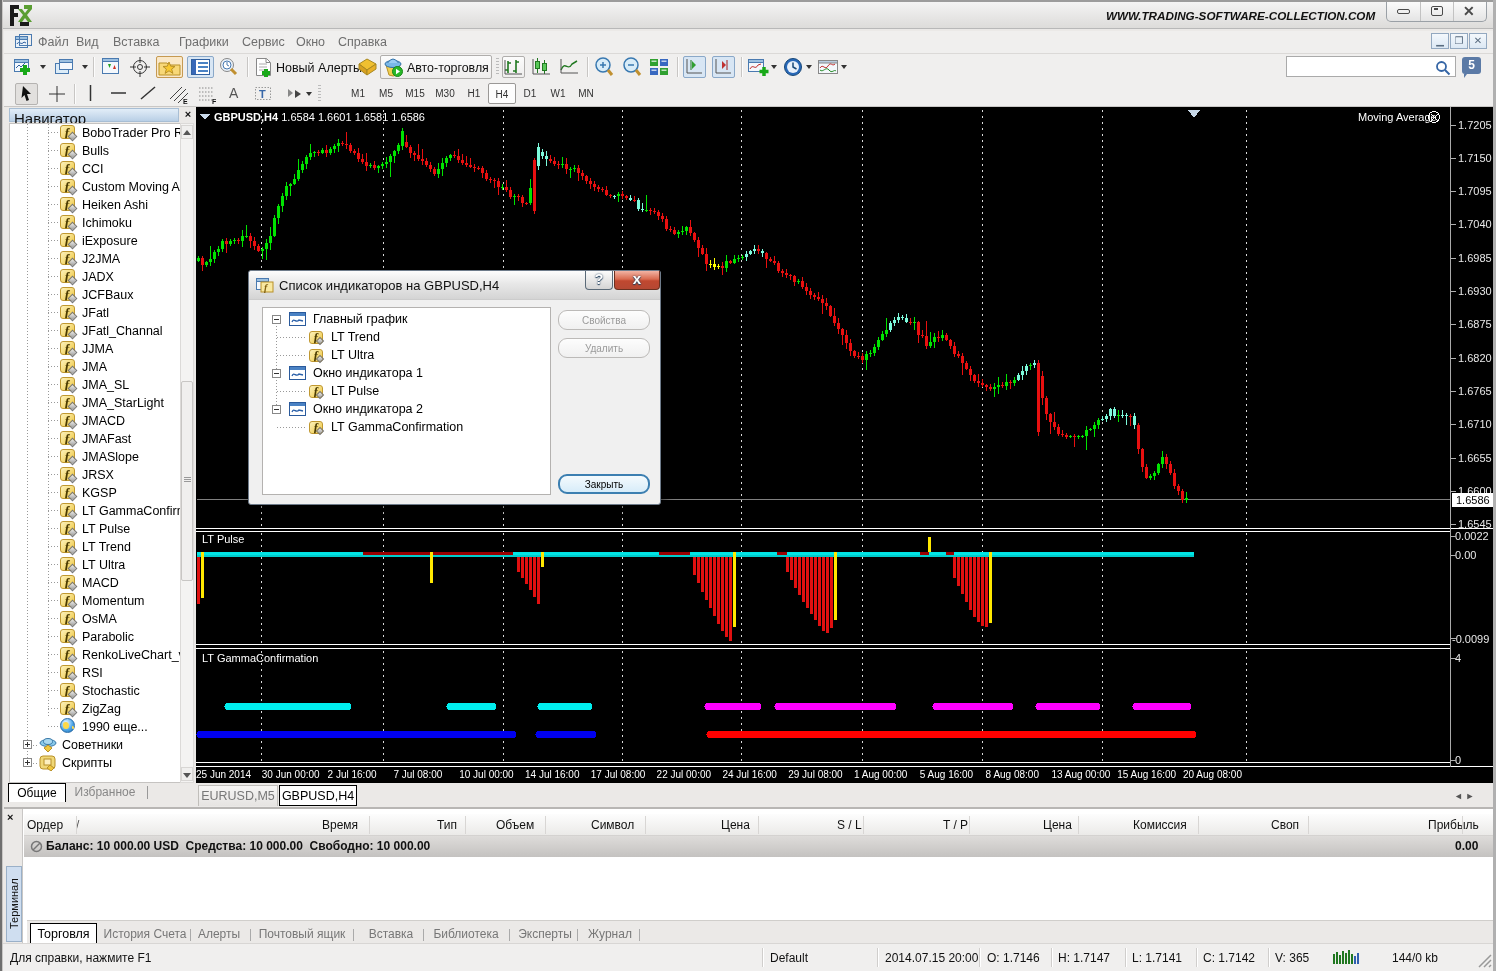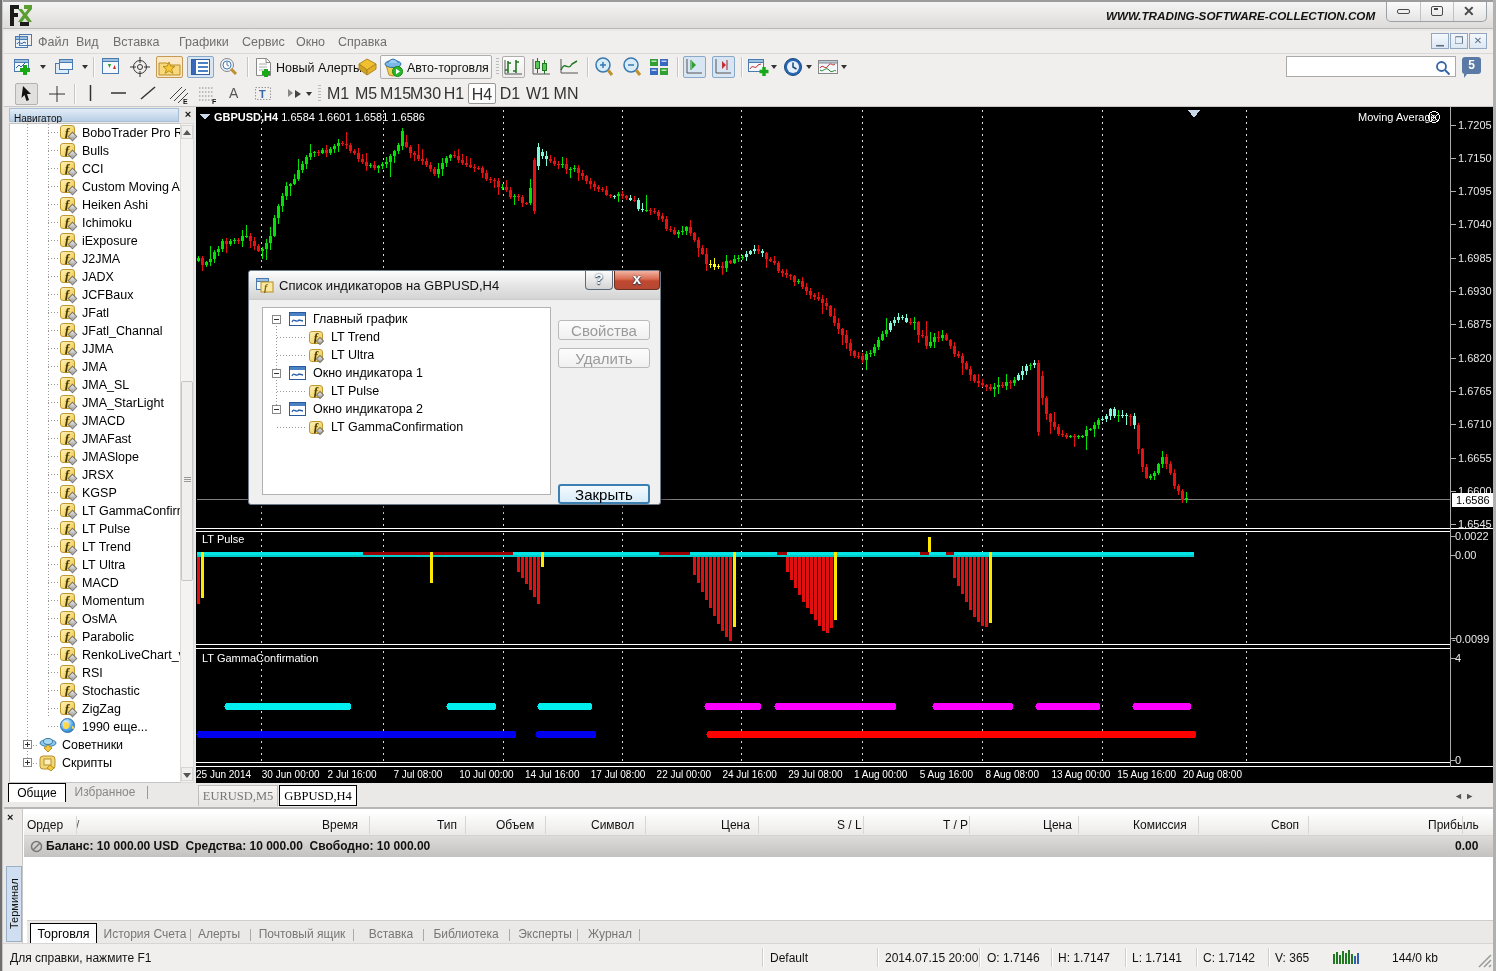"M1" .tfb { font-size: 16px -> 10px; margin-left: none -> 20px }
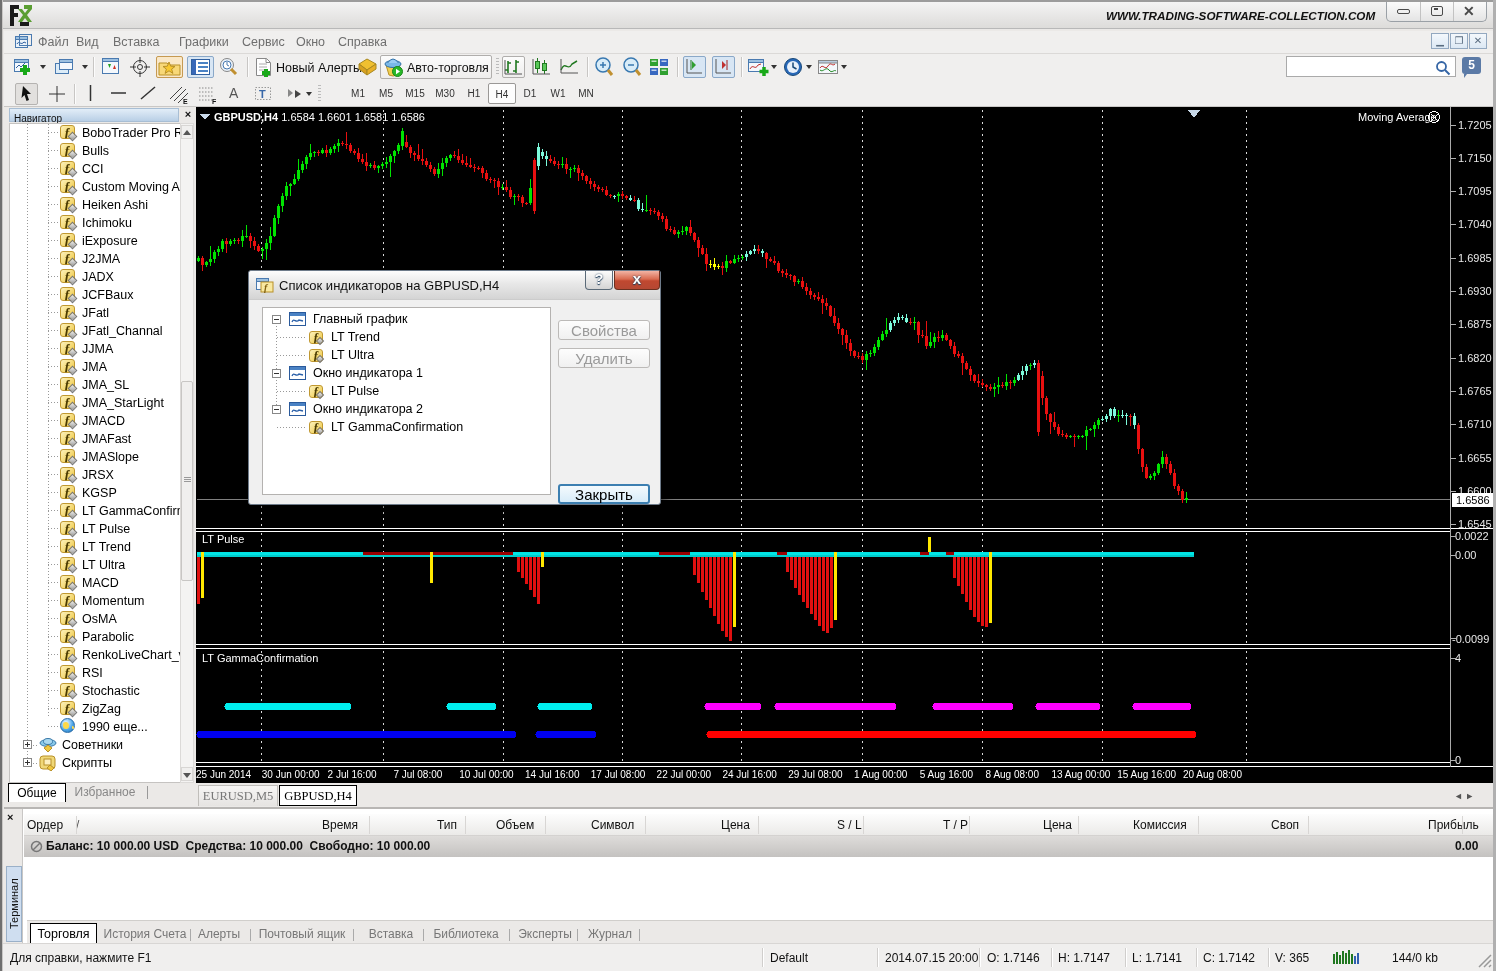"Навигатор" #navhdr { font-size: 10px -> 15px }
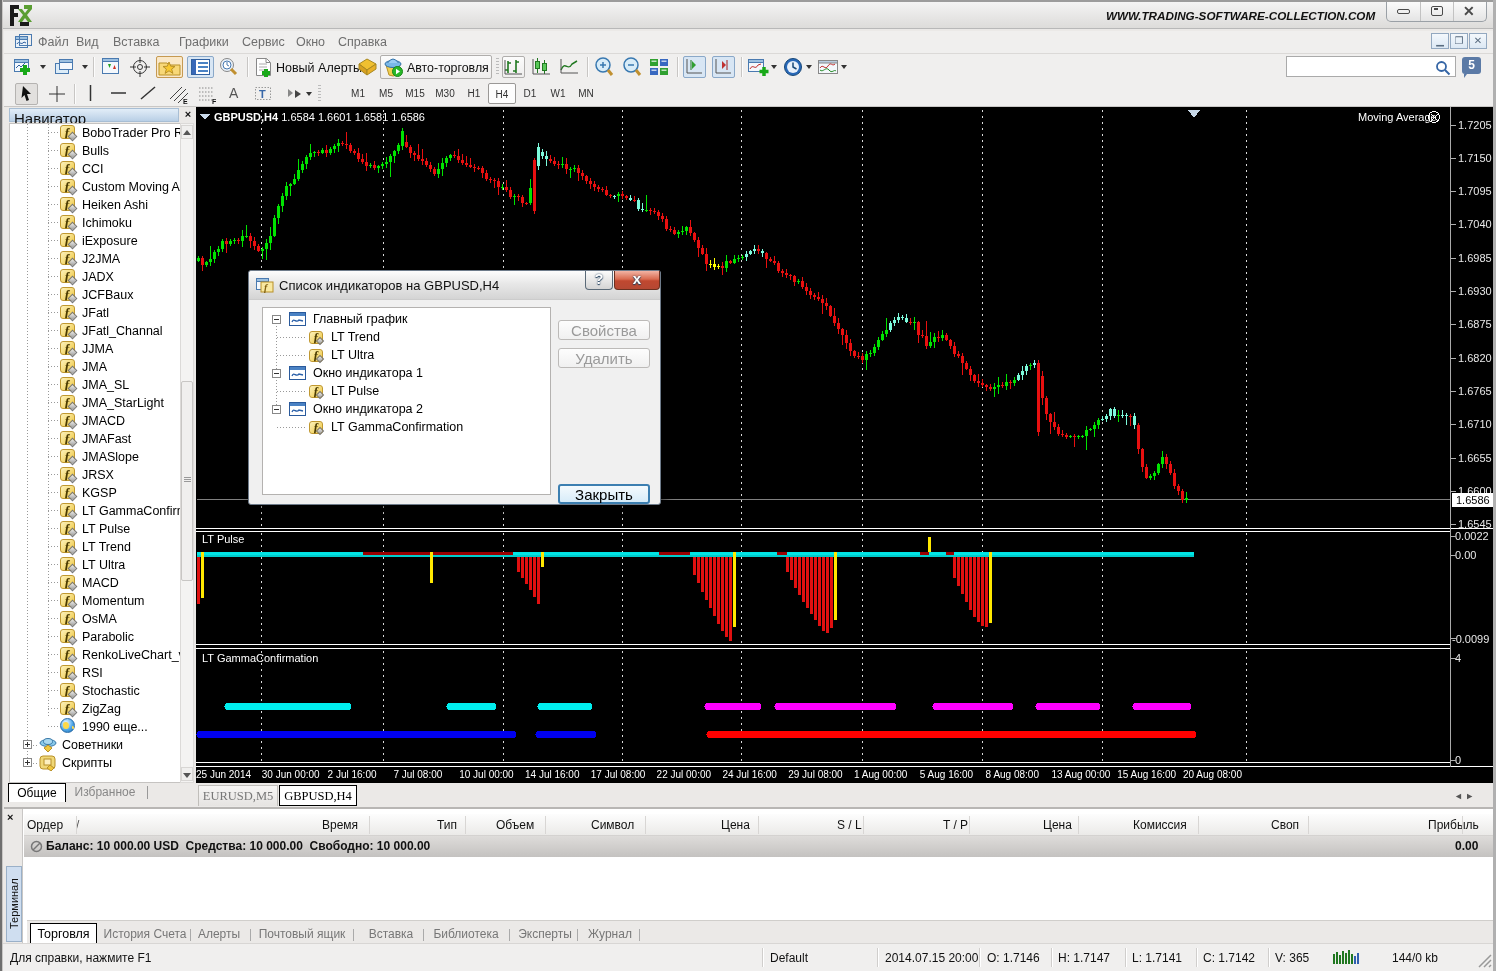"Свойства" .dbtn { border-radius: 3px -> 9px; font-size: 15px -> 10px; margin-top: 10px -> none }
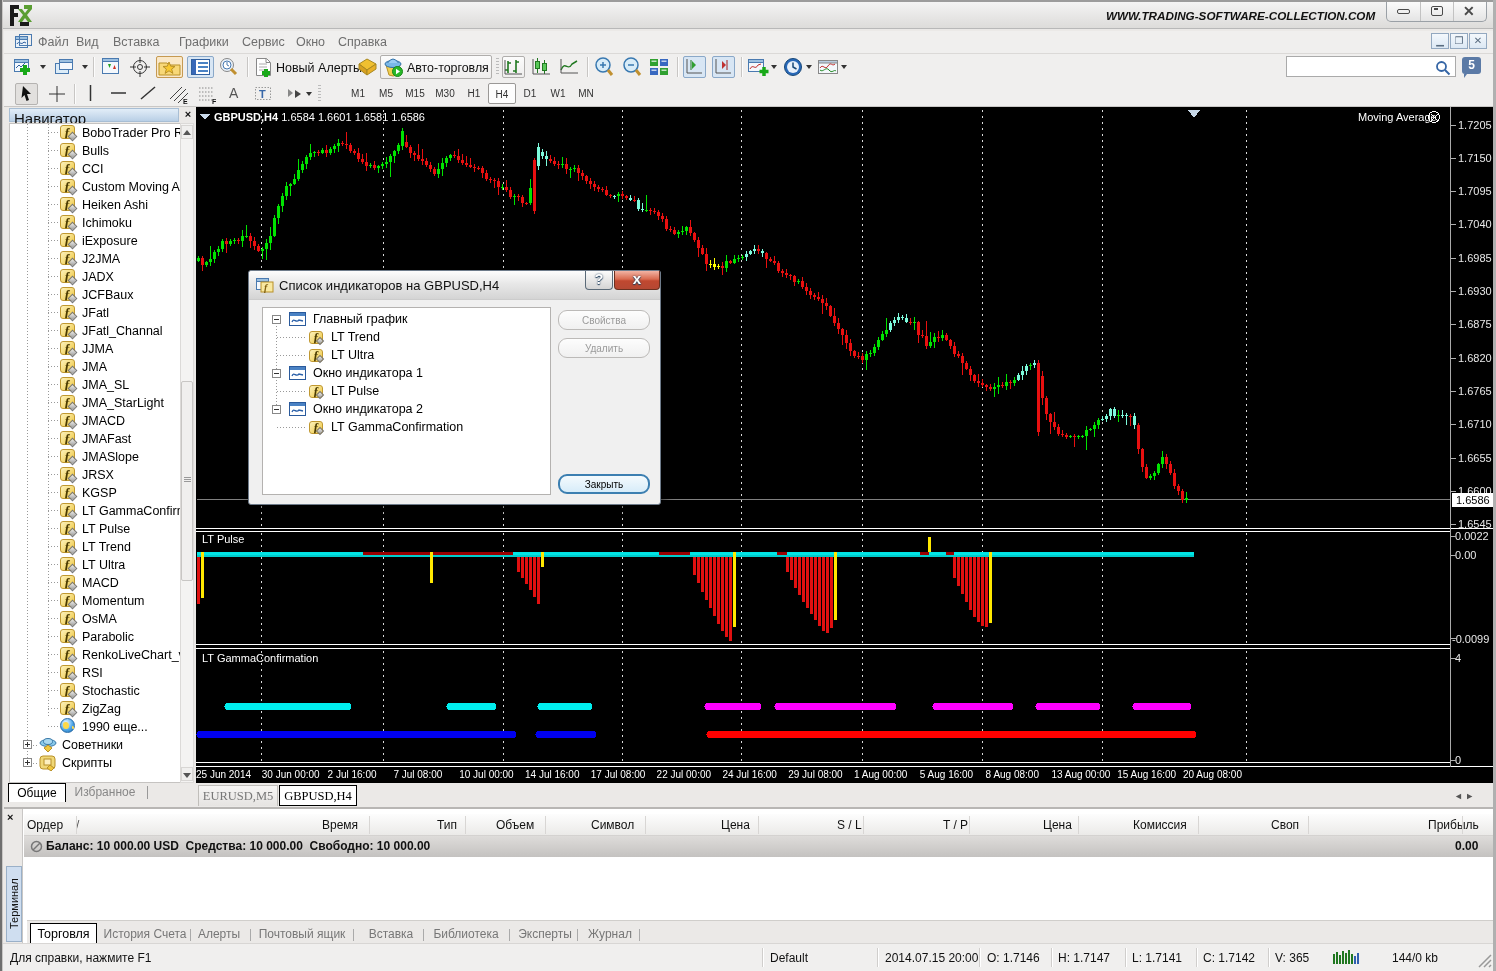"EURUSD,M5" #ctabs { font-family: Liberation Serif, serif -> none }
